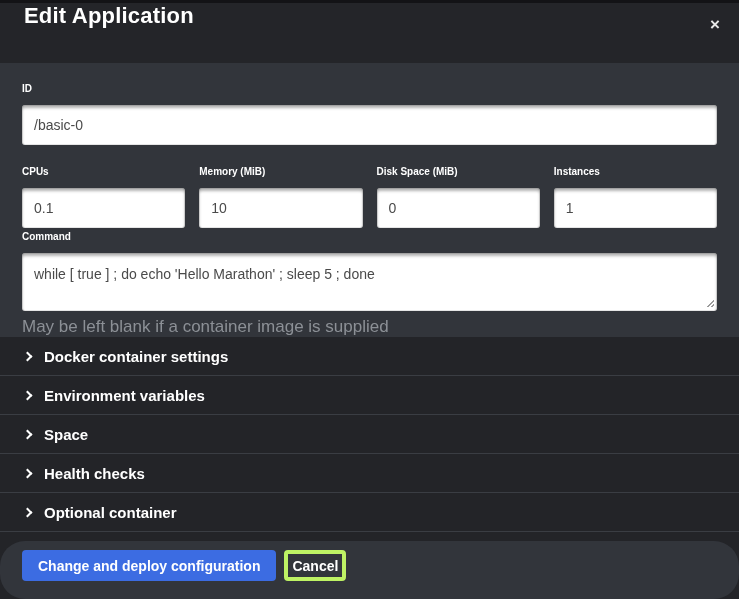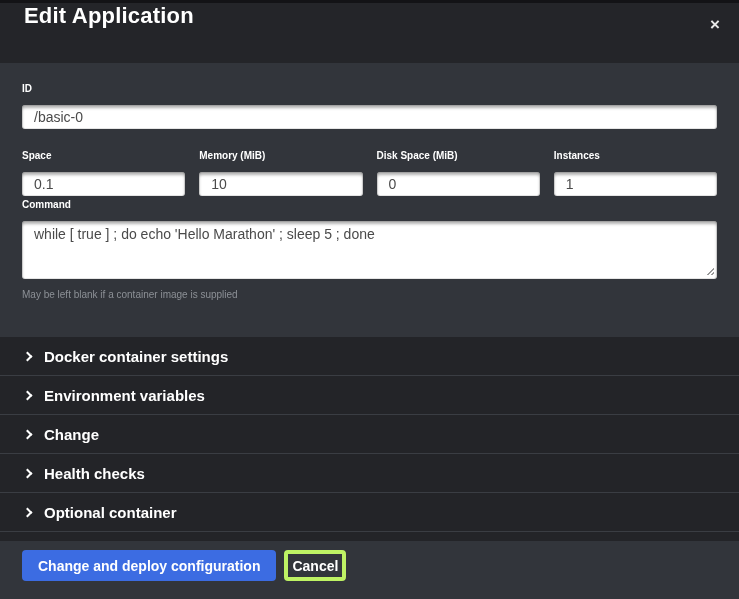"/basic-0" .text-input { height: 24px -> 40px }
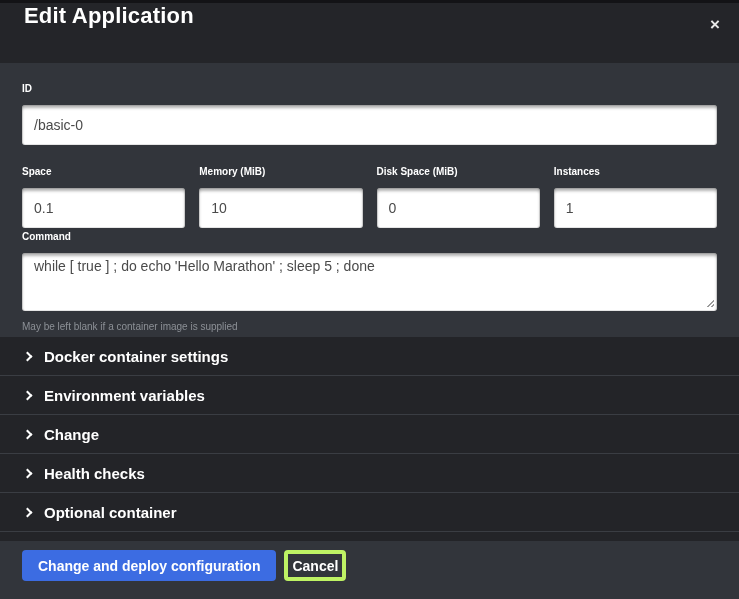"Space" label.field-label { text: Space -> CPUs }
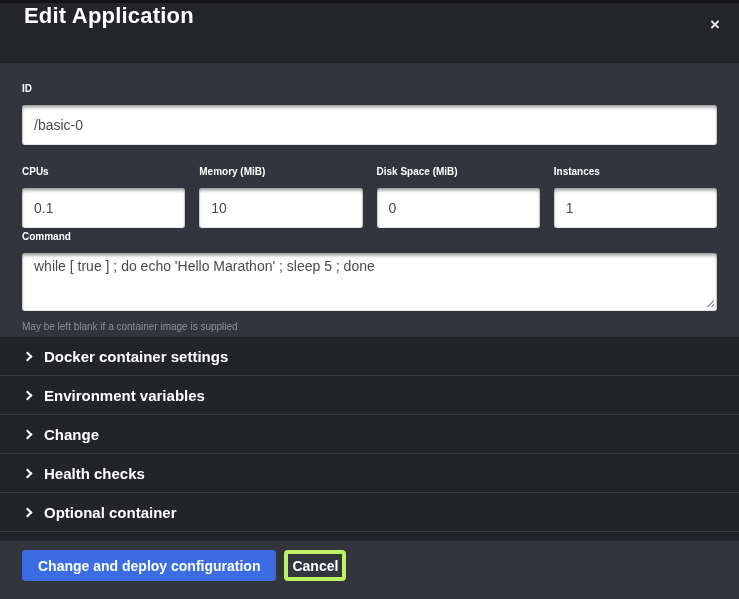"while [ true ] ;" .command-textarea { padding: 4px 12px -> 12px 12px }
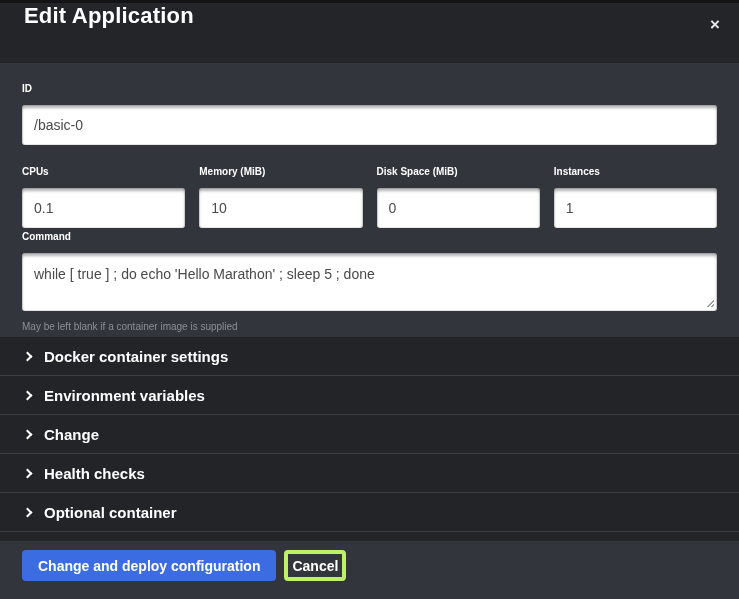"May be left blank if" .help-text { font-size: 10px -> 17px }
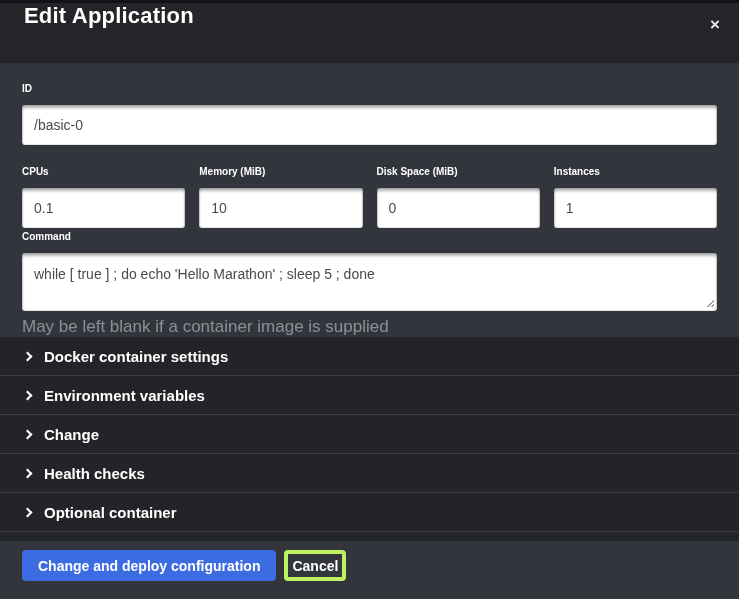"Change" span.section-label { text: Change -> Space }
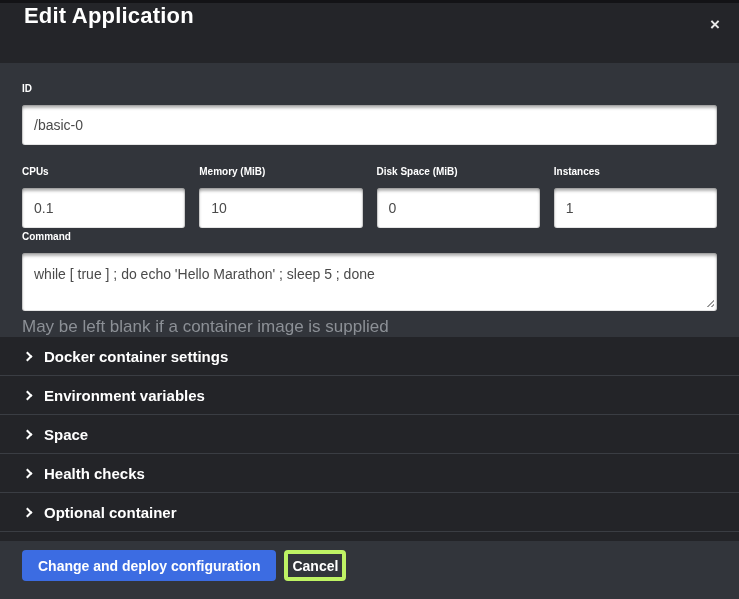"Change and deploy configuration" footer { border-radius: none -> 25px }
